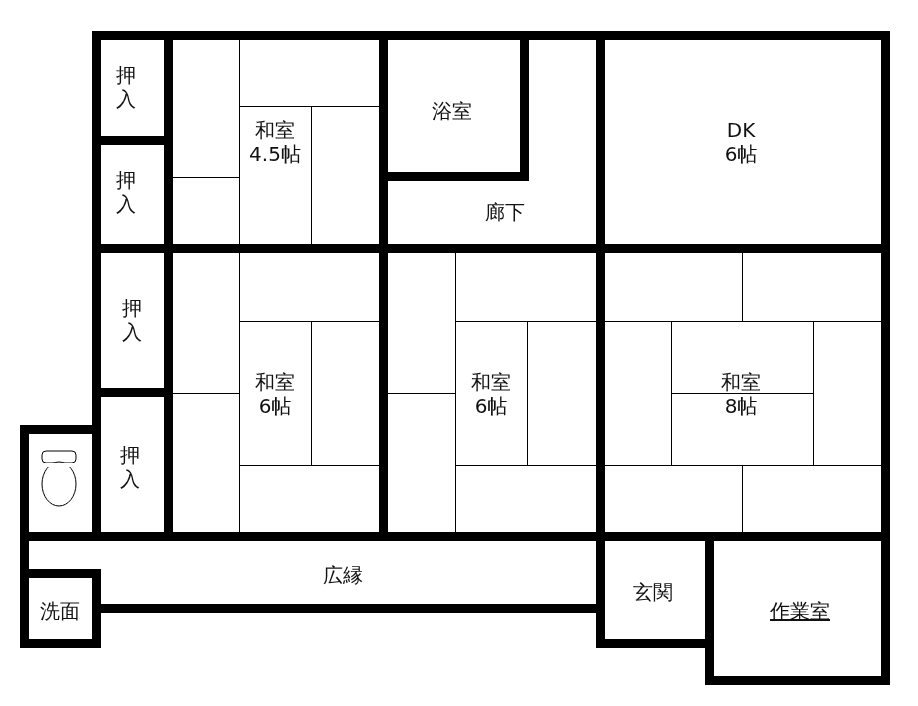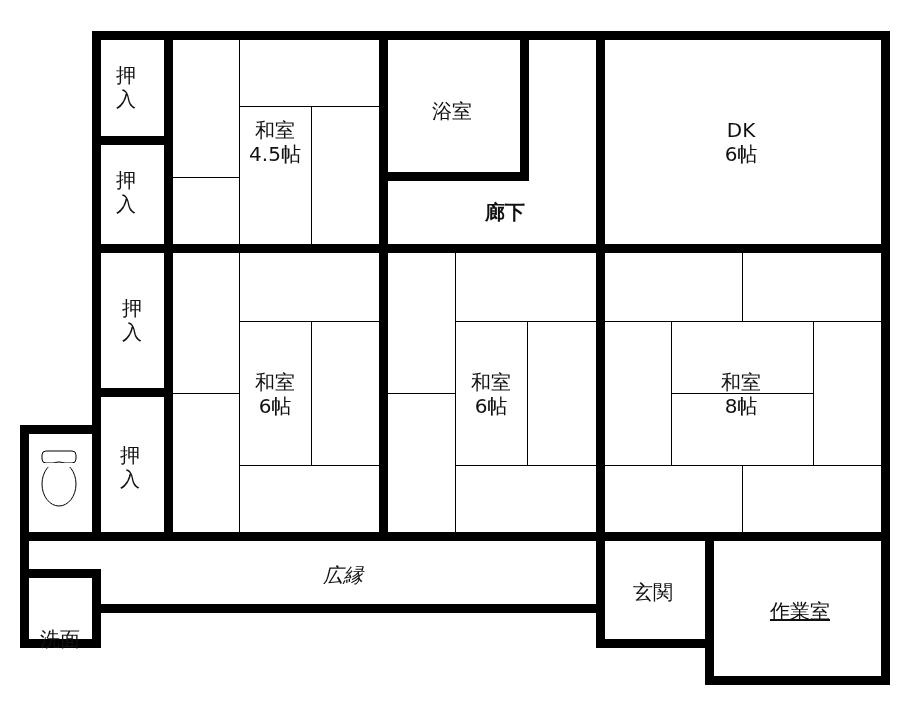"廊下" div.label { font-weight: bold -> none }
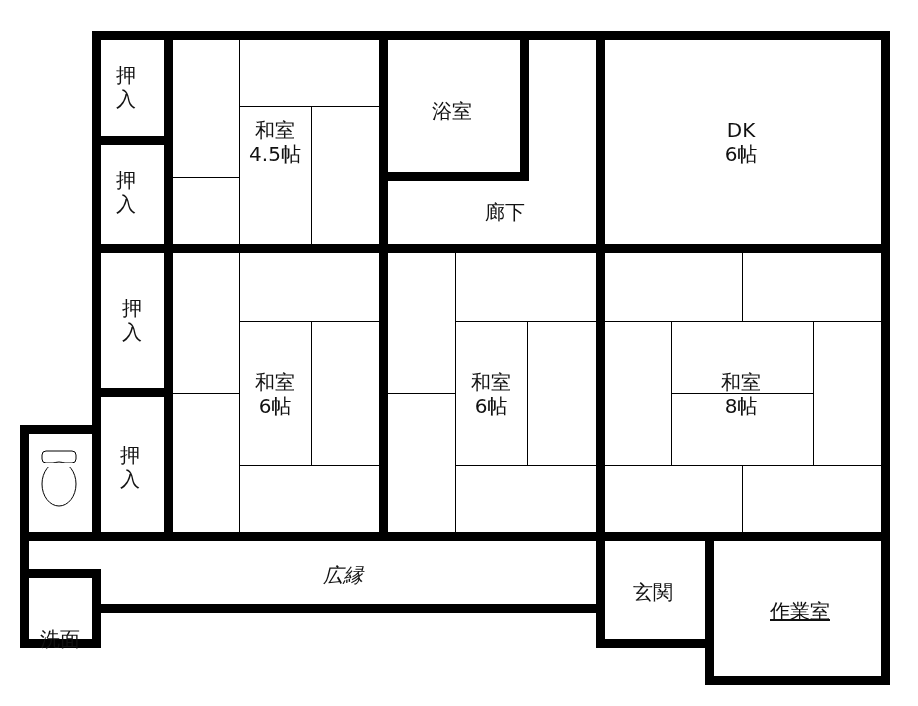"広縁" div.label { font-style: italic -> none }
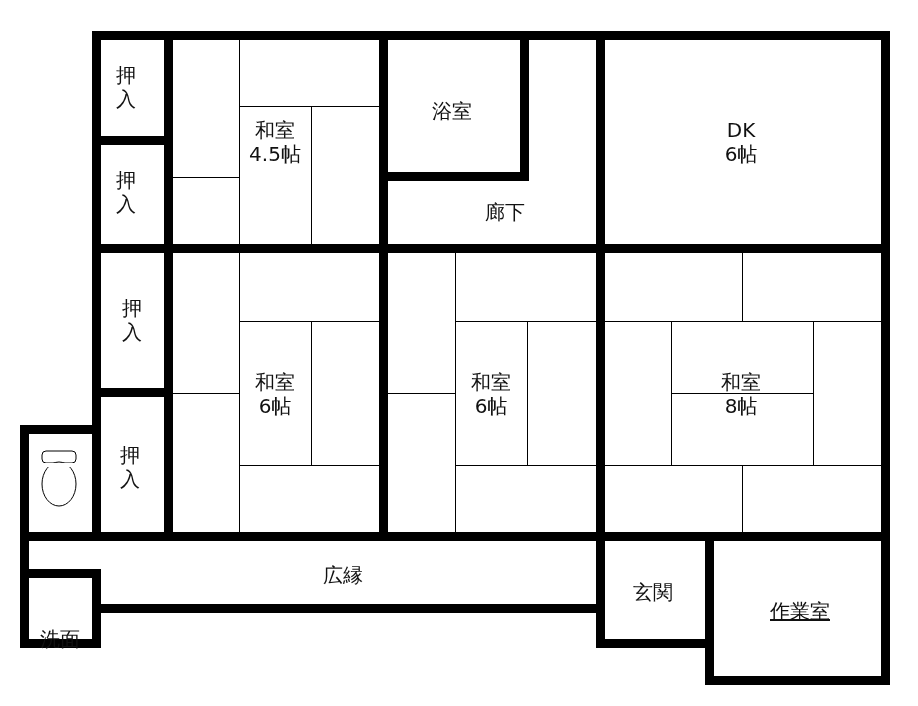"洗面" div.label { margin-top: 28px -> none }
